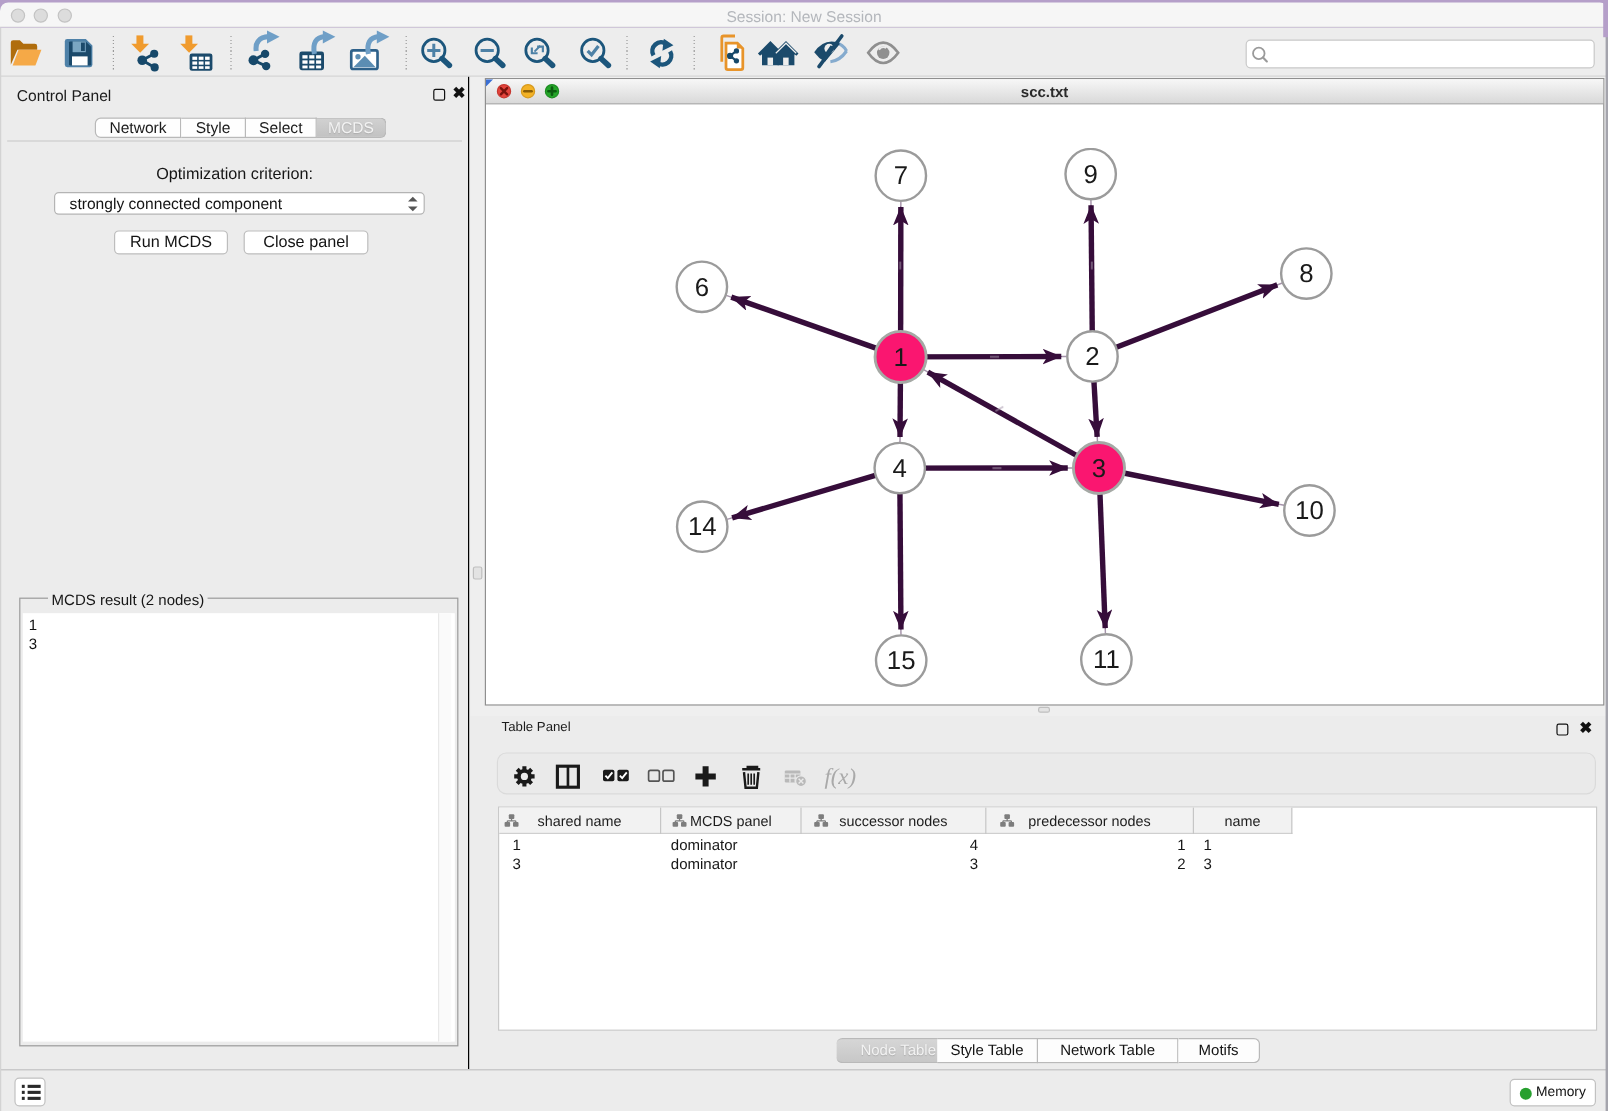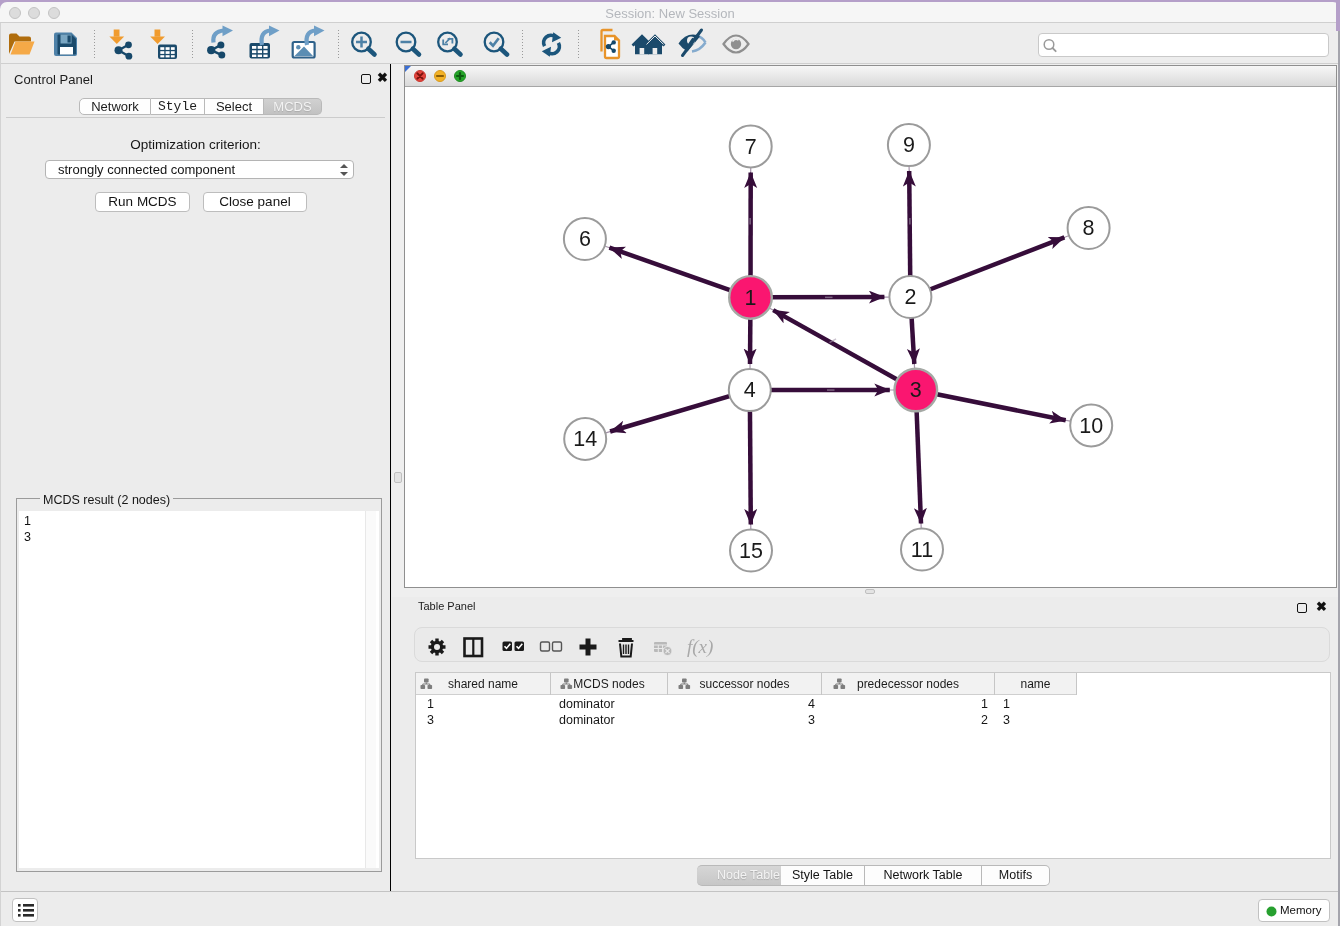"scc.txt" div.abs { html: none -> <div>scc.txt</div> }
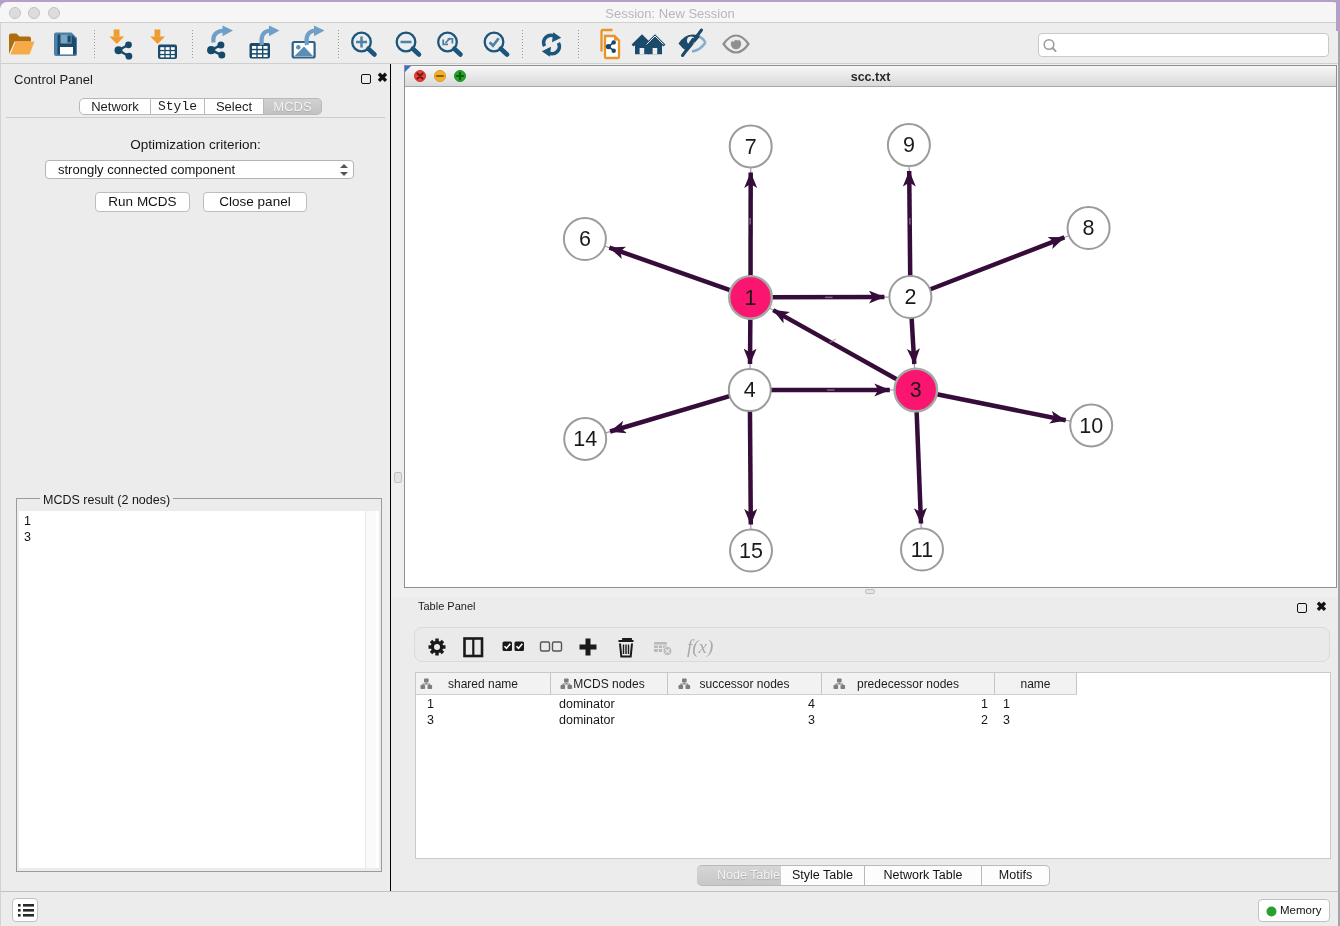"Style" div.tab { font-family: Liberation Mono, monospace -> none }
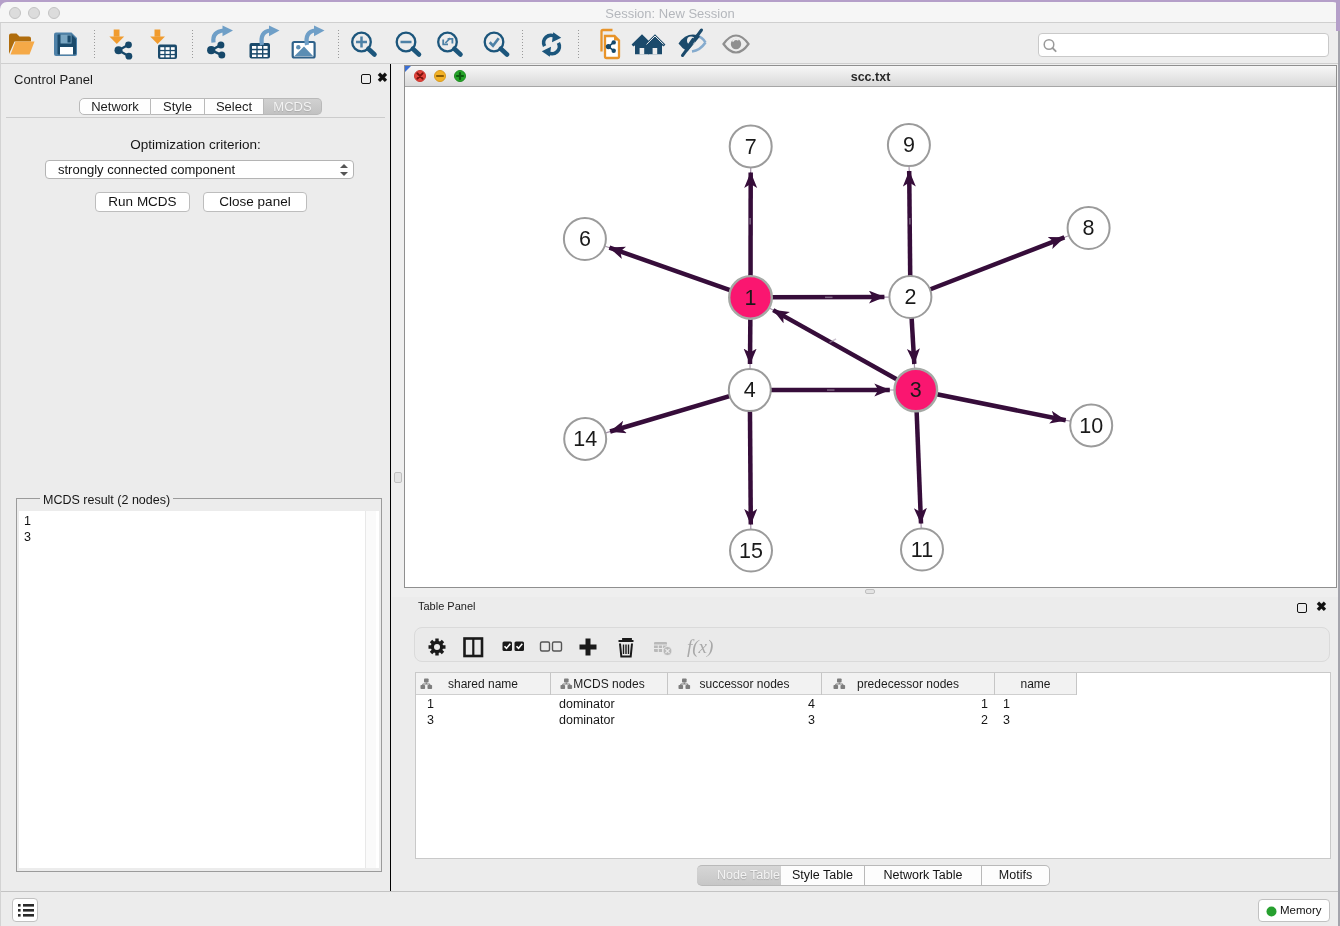"MCDS nodes" div.hcell { text: nodes -> panel }
